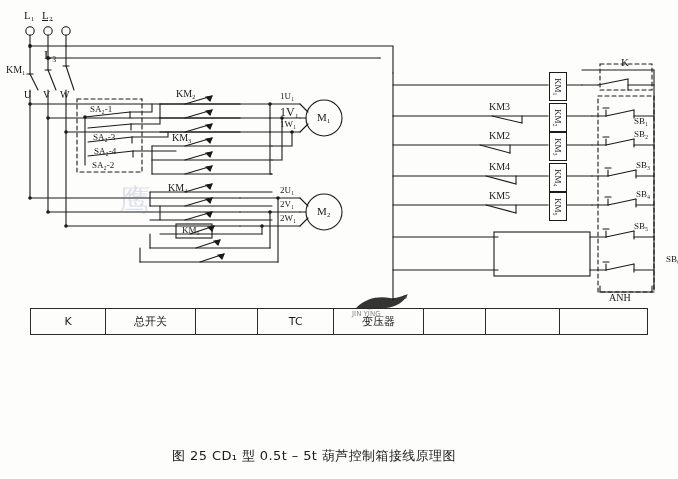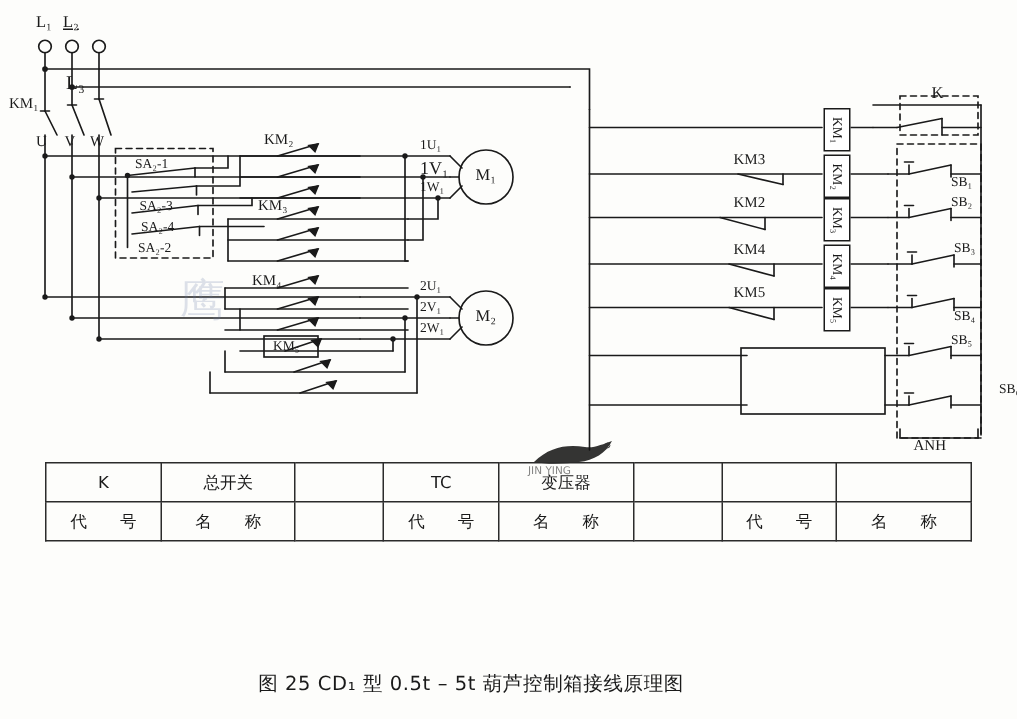"SB₄" div.lbl { margin-top: 16px -> none }
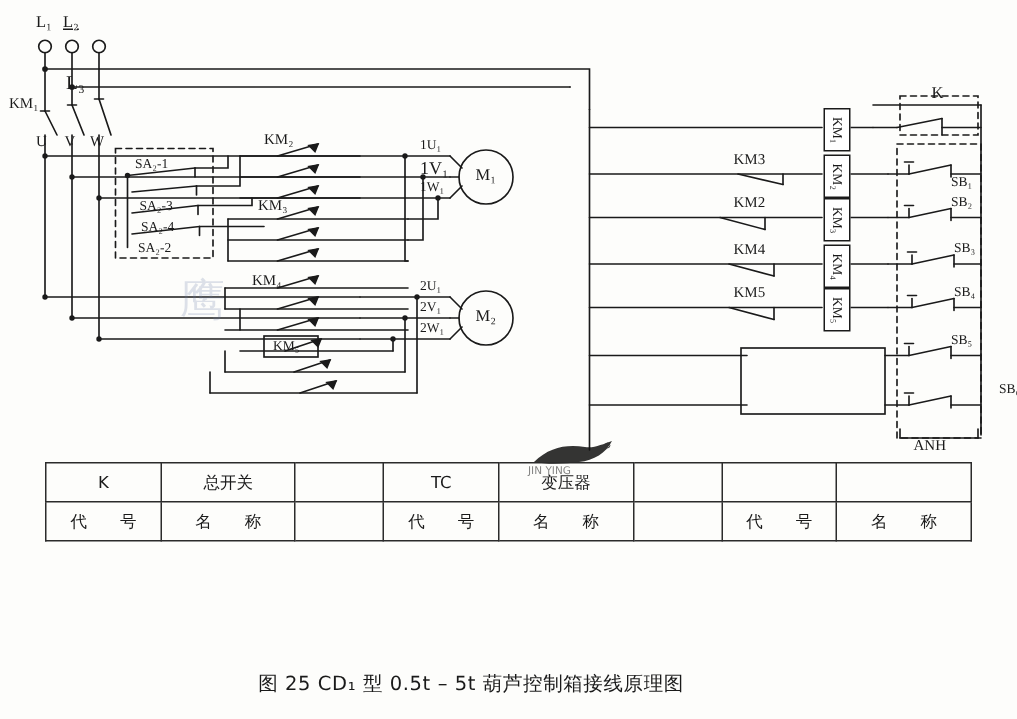"代 号" tr { html: <tr> <td>代 号</td> <td>名 称</td> <td></td> <td>代 号</td> <td>名 称</td> <td></td> <td>代 号</td> <td>名 称</td> </tr> -> none }
